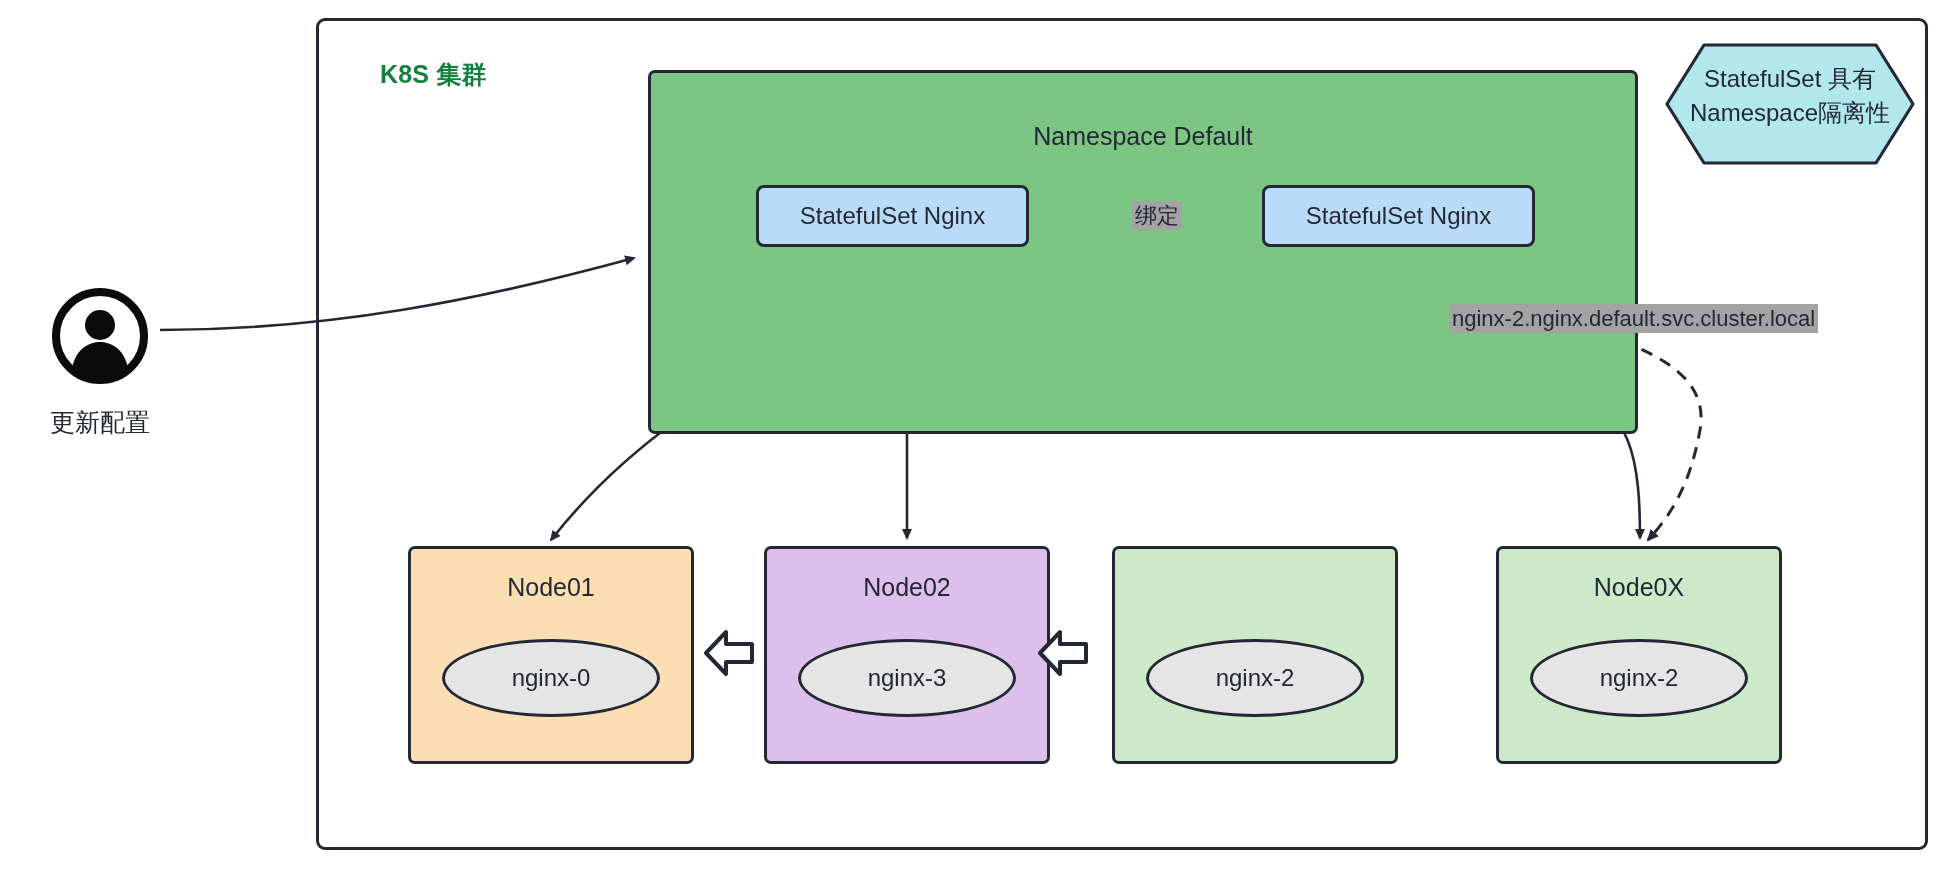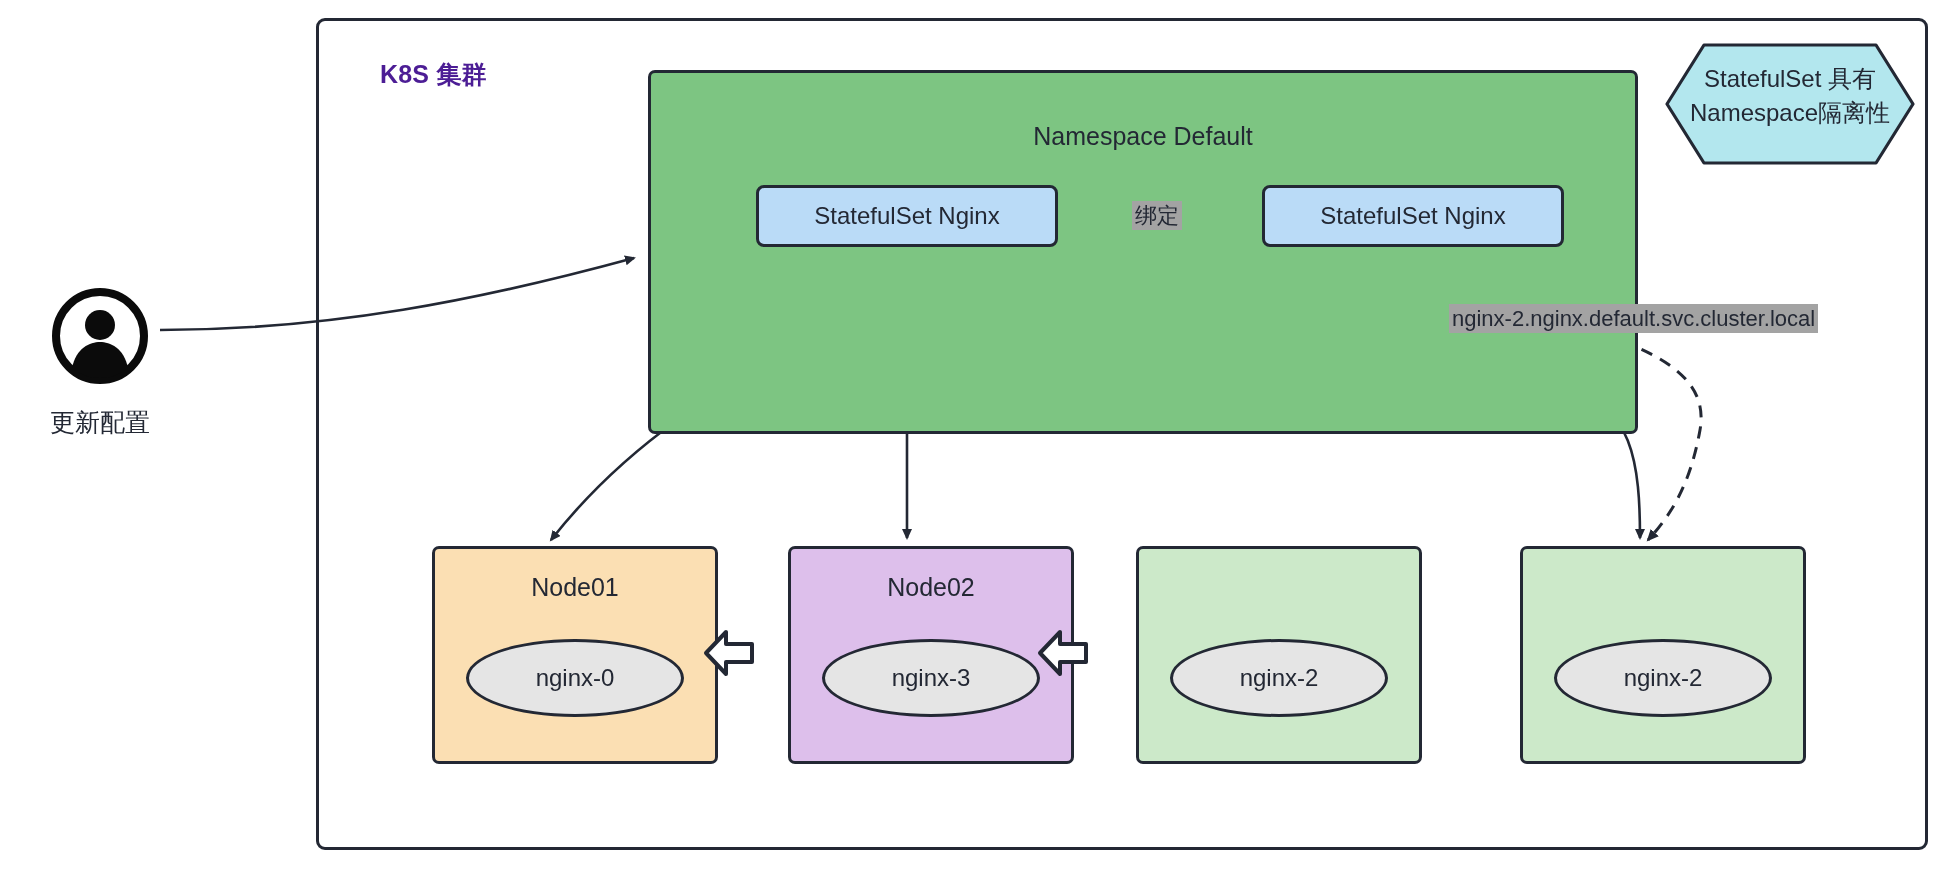"K8S 集群" .cluster-title { color: #4c1d95 -> #15803d }
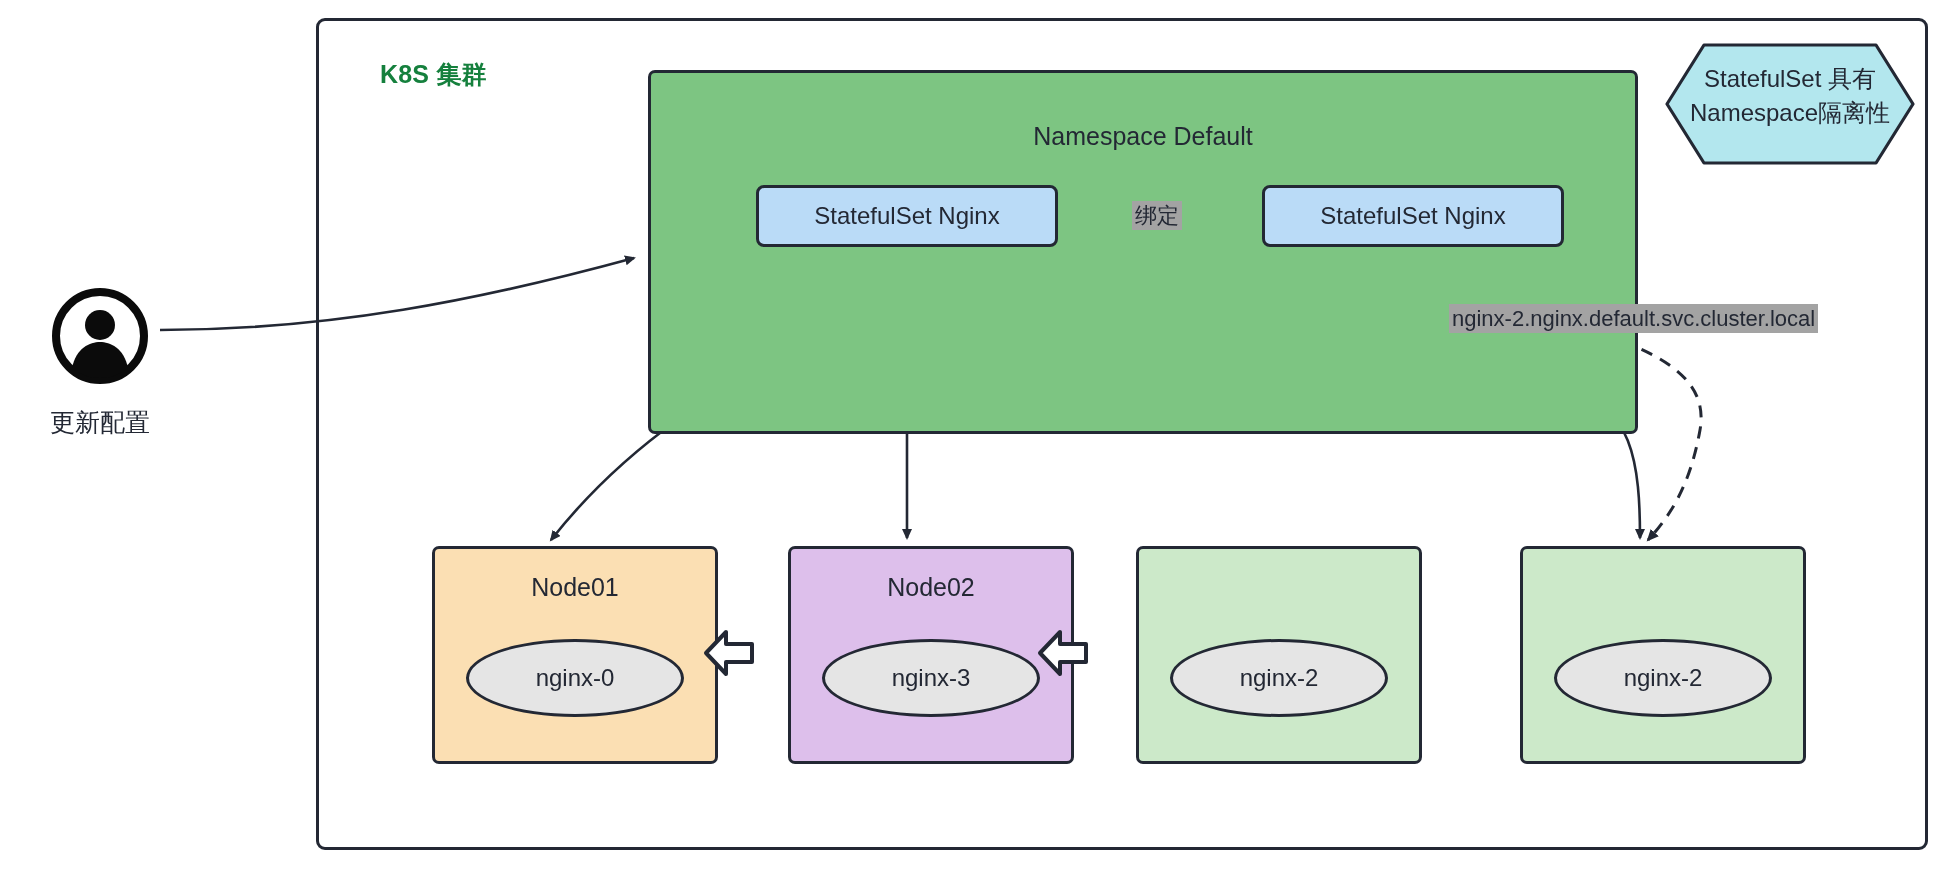"StatefulSet Nginx" .sts-box { width: 302px -> 273px }
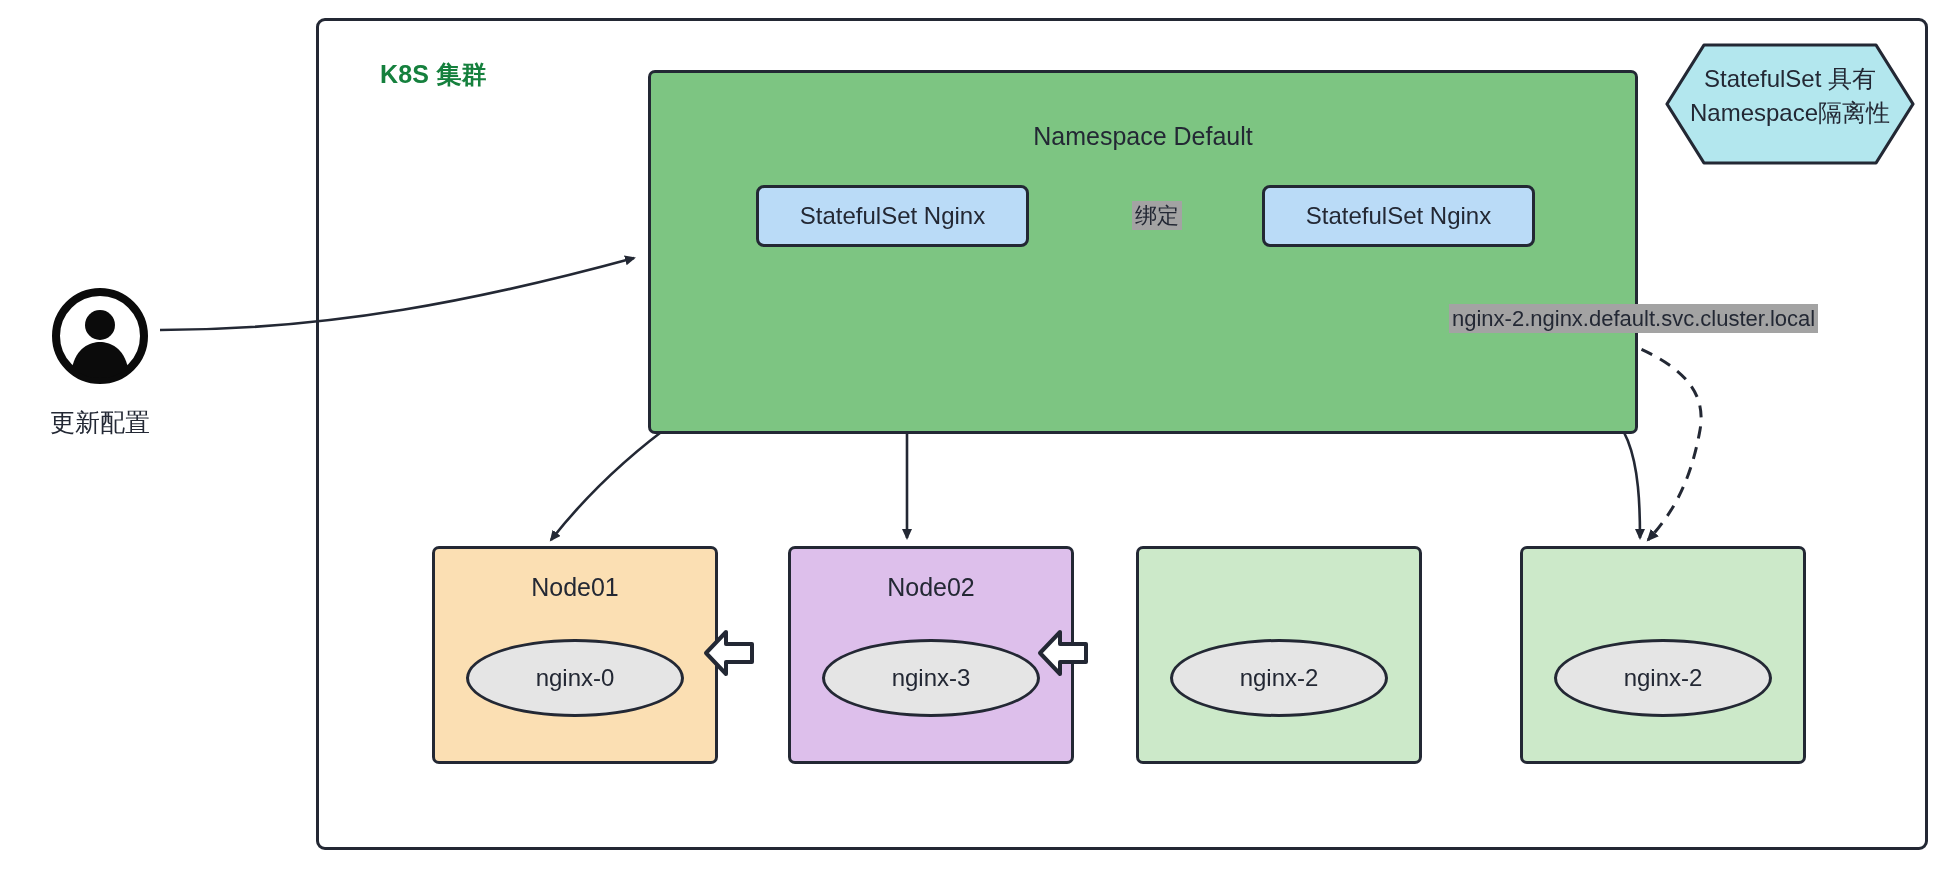"Node01" .node-box { margin-left: 24px -> none }
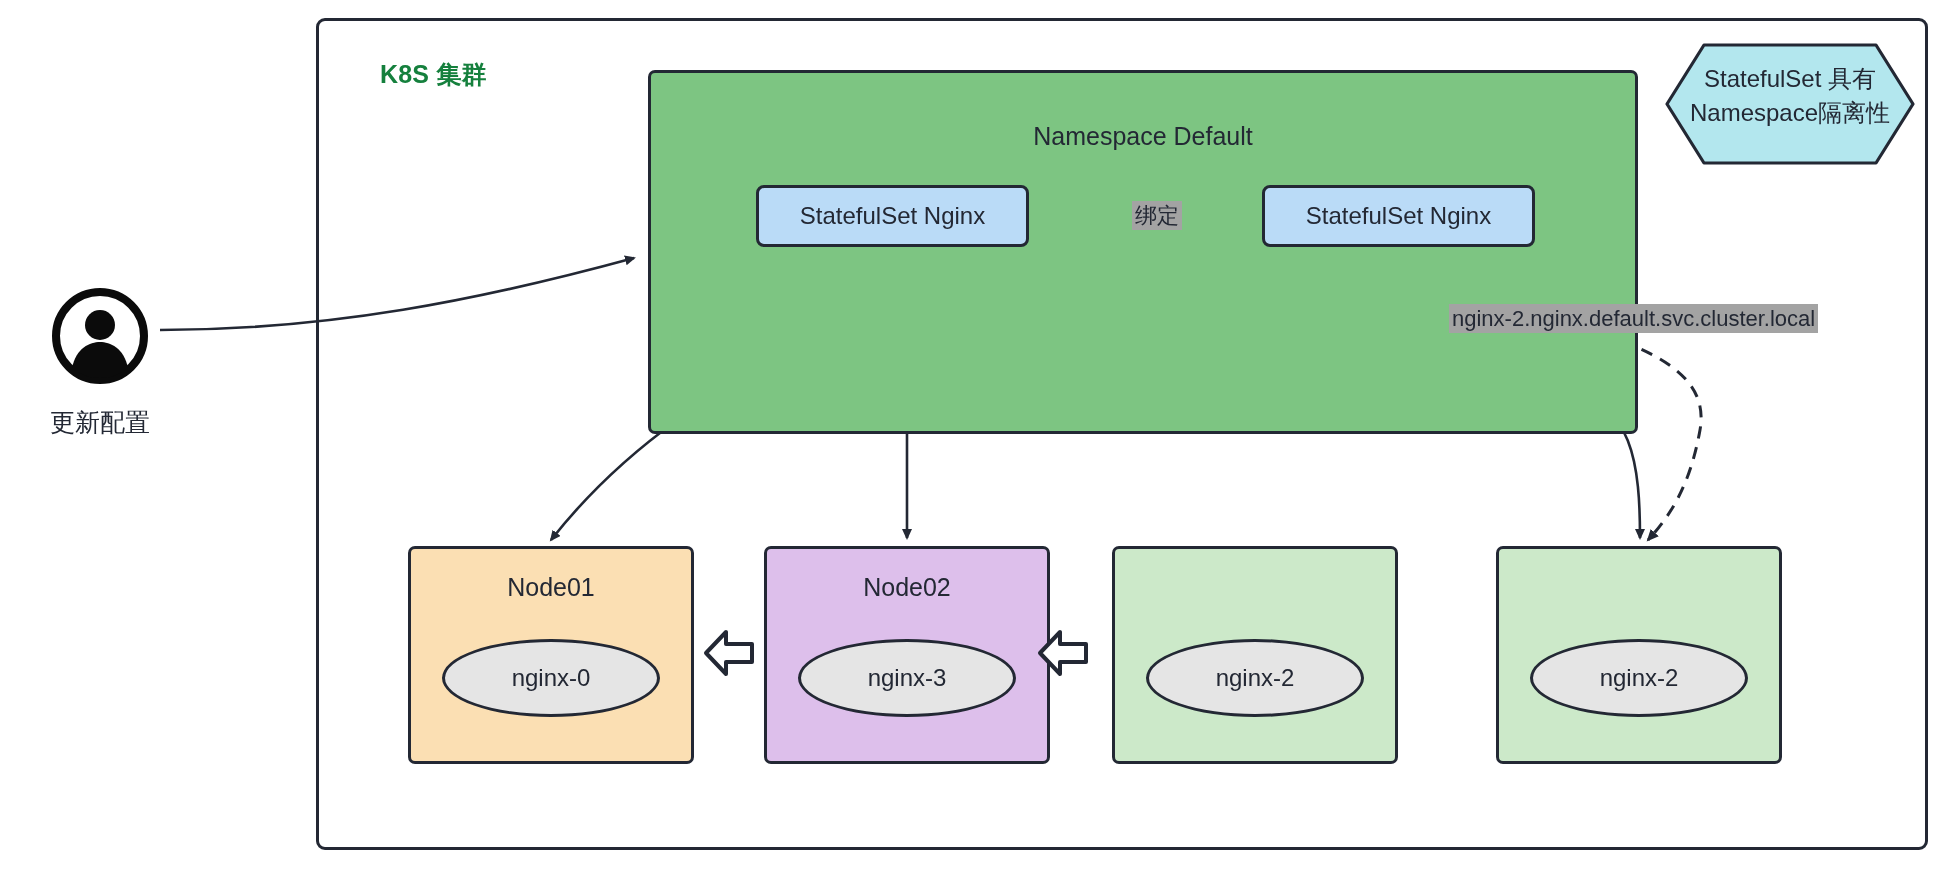"Node0X" div.node-title { html: none -> <div>Node0X</div> }
